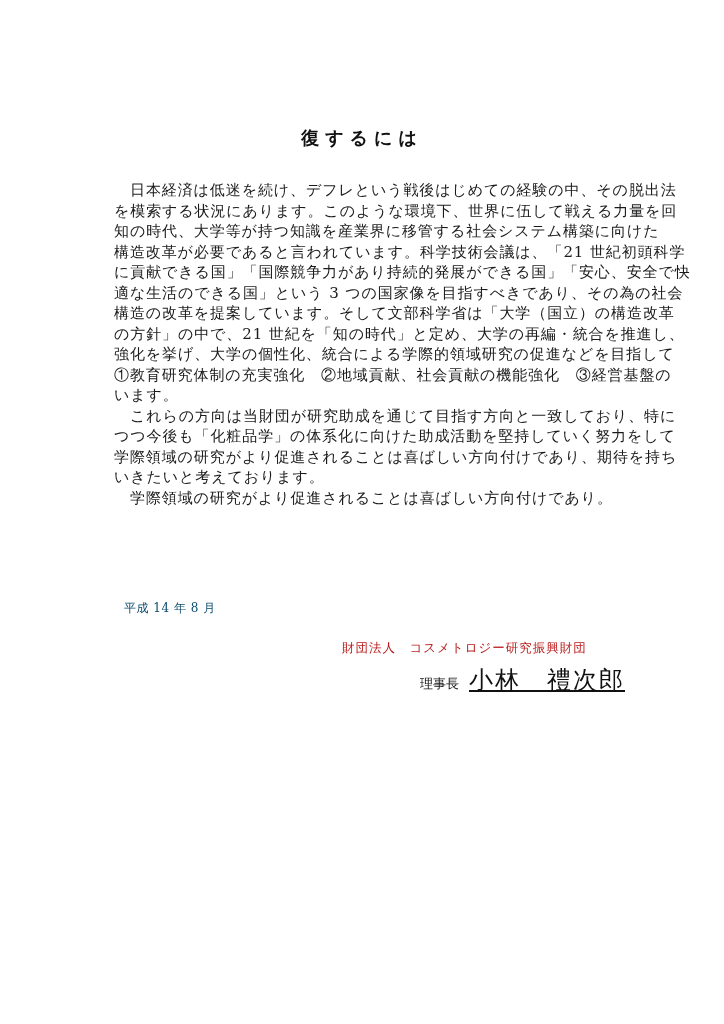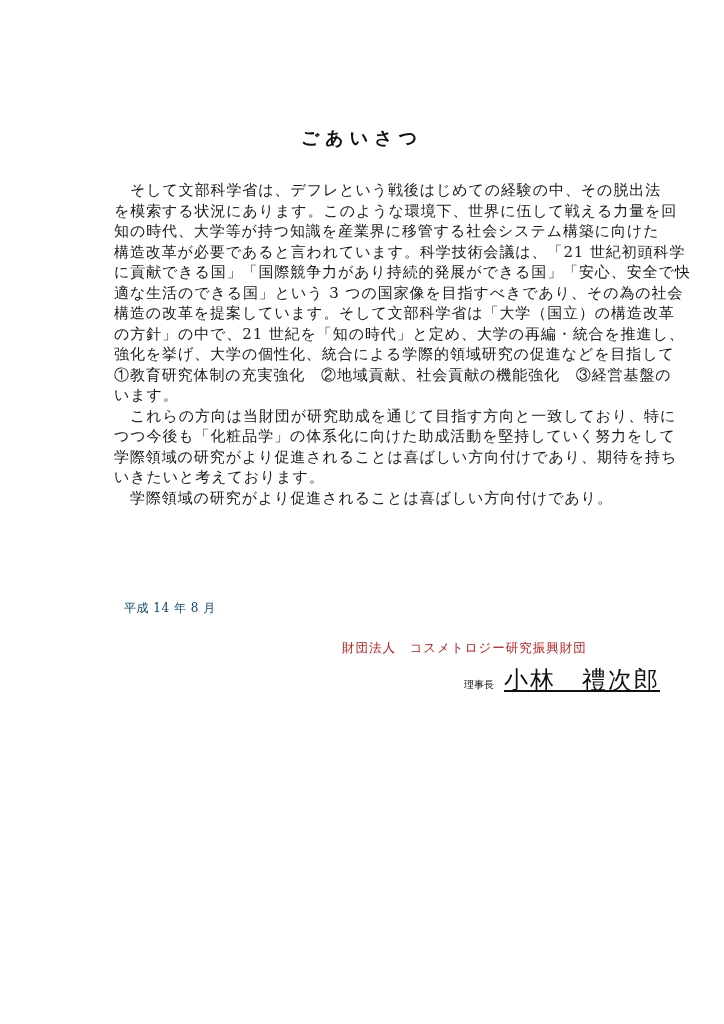"ごあいさつ" div.title { text: ごあいさつ -> 復するには }
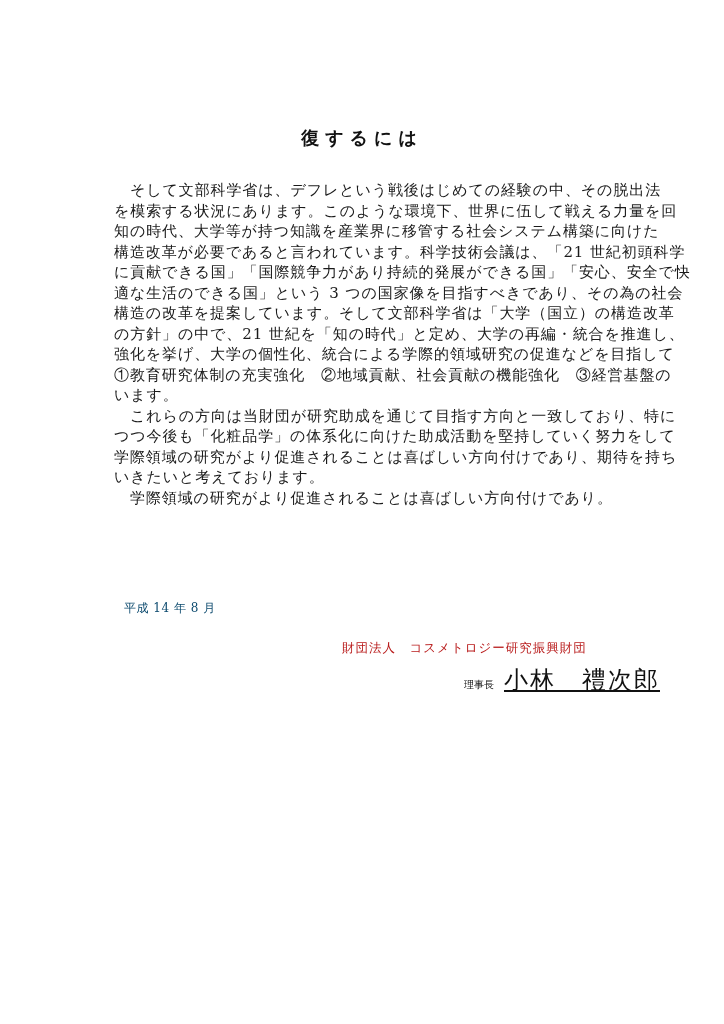"そして文部科学省は、デフレという戦後はじめての経験の中、その脱出法" div.line { text: そして文部科学省は -> 日本経済は低迷を続け }
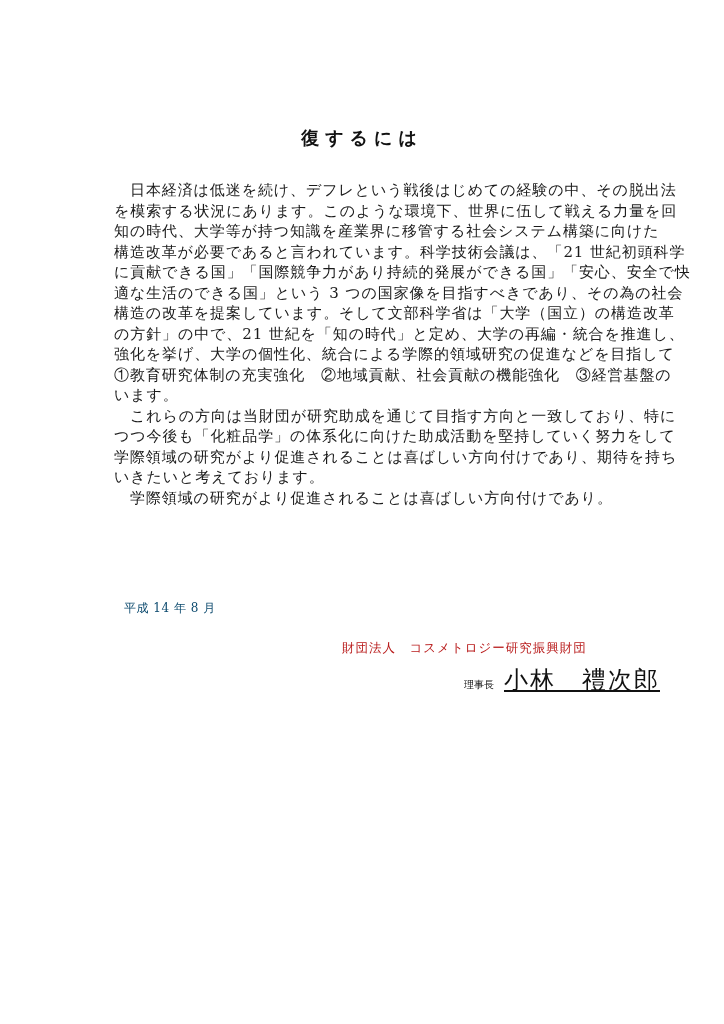"理事長" .sig .role { font-size: 10px -> 13px; margin-left: 44px -> none }
